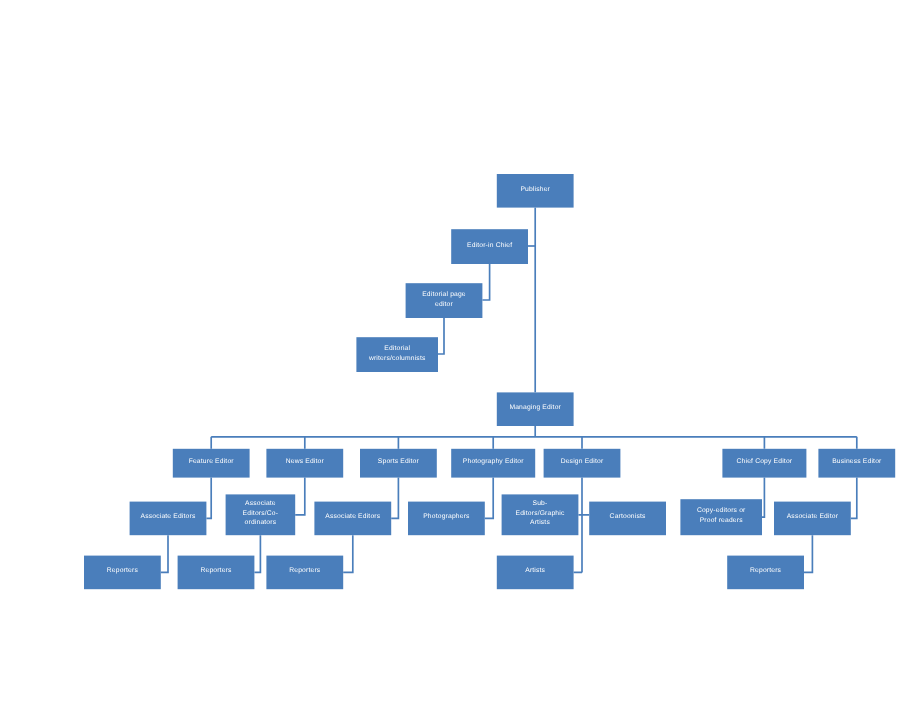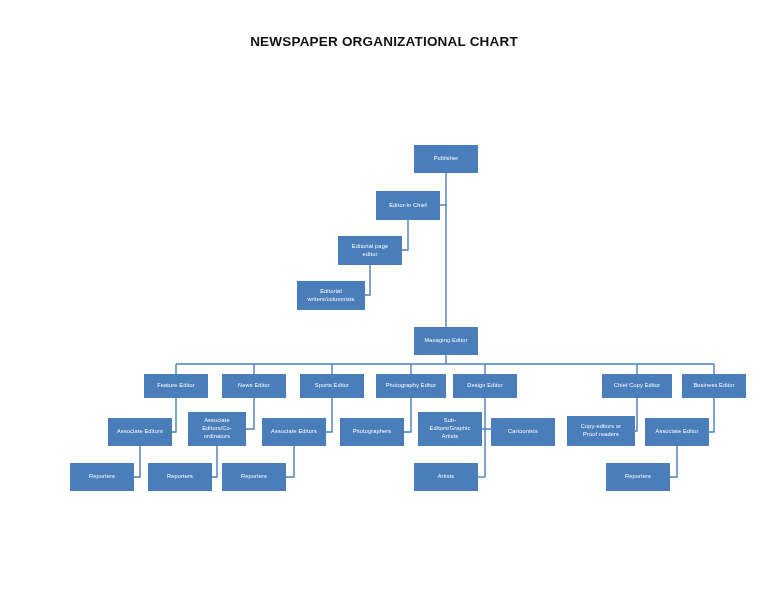"NEWSPAPER ORGANIZATIONAL CHART" div { html: <div>NEWSPAPER ORGANIZATIONAL CHART</div> -> none }
